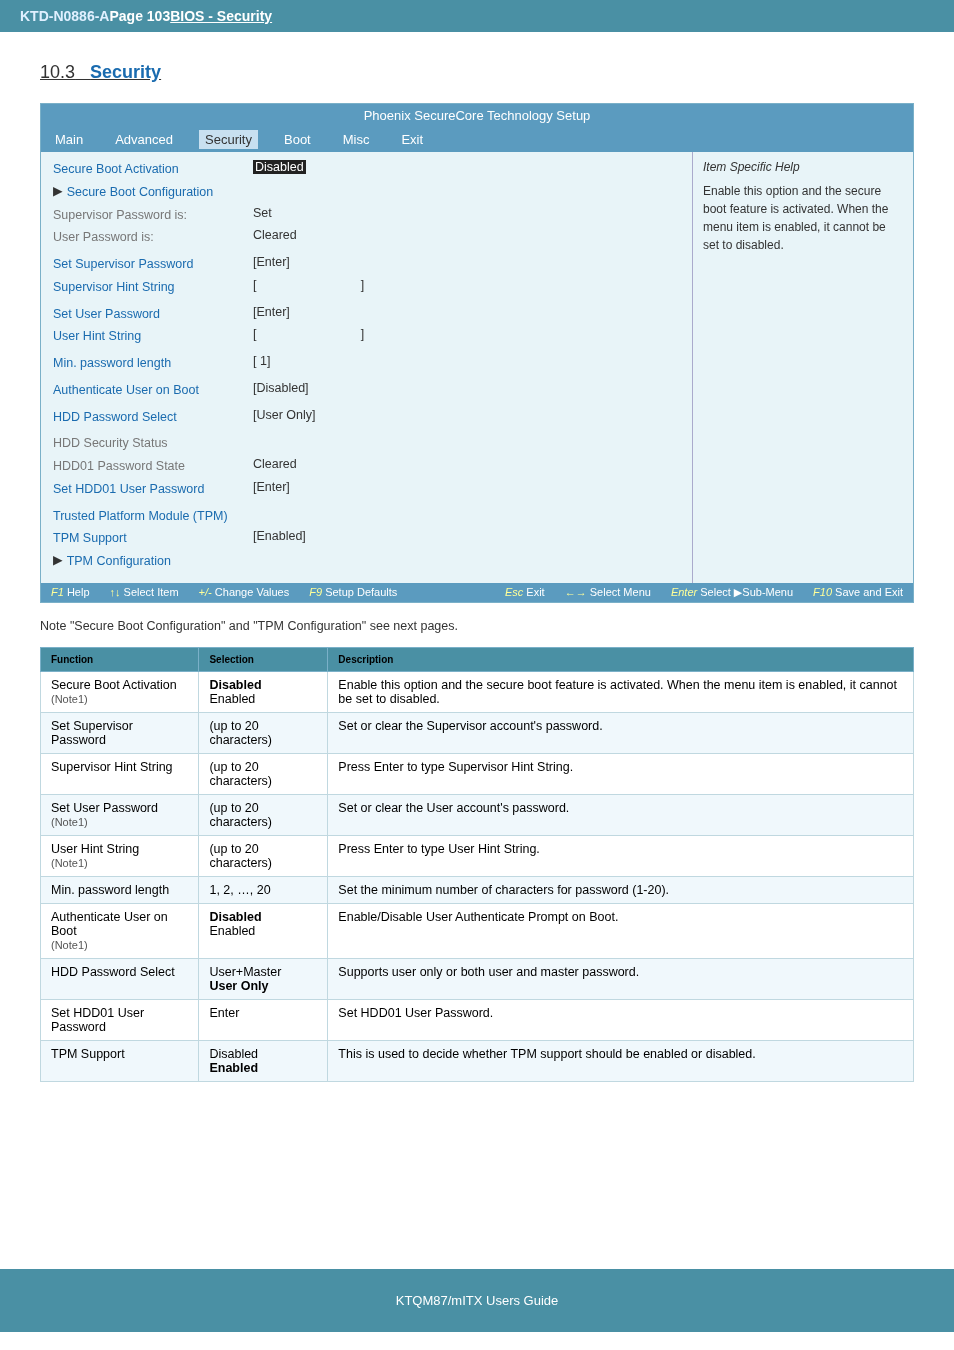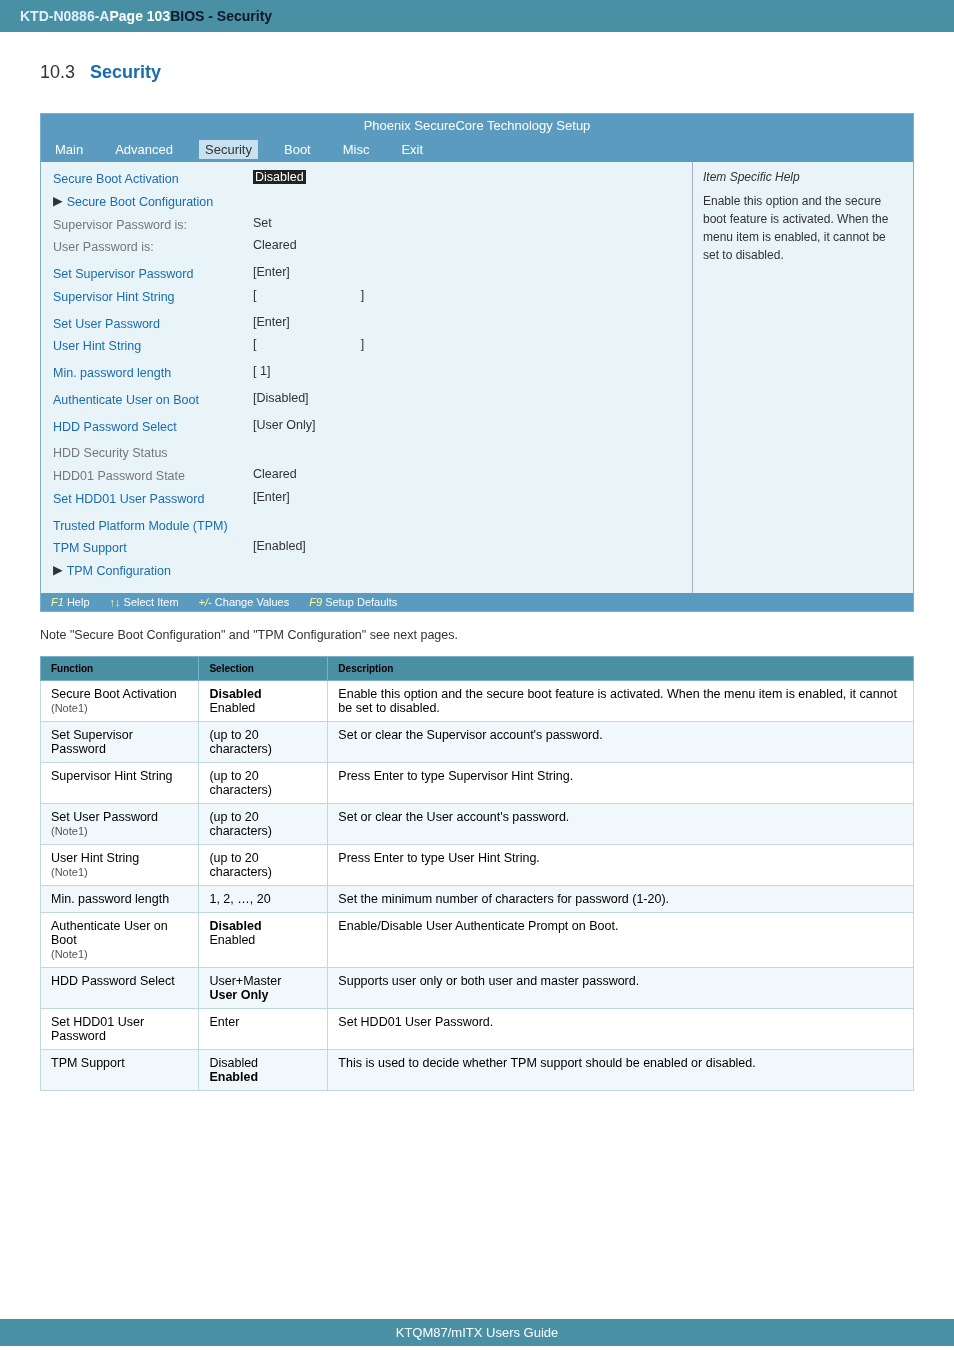"BIOS - Security" .header-right { color: #0f172a -> #ffffff; text-decoration: none -> underline }
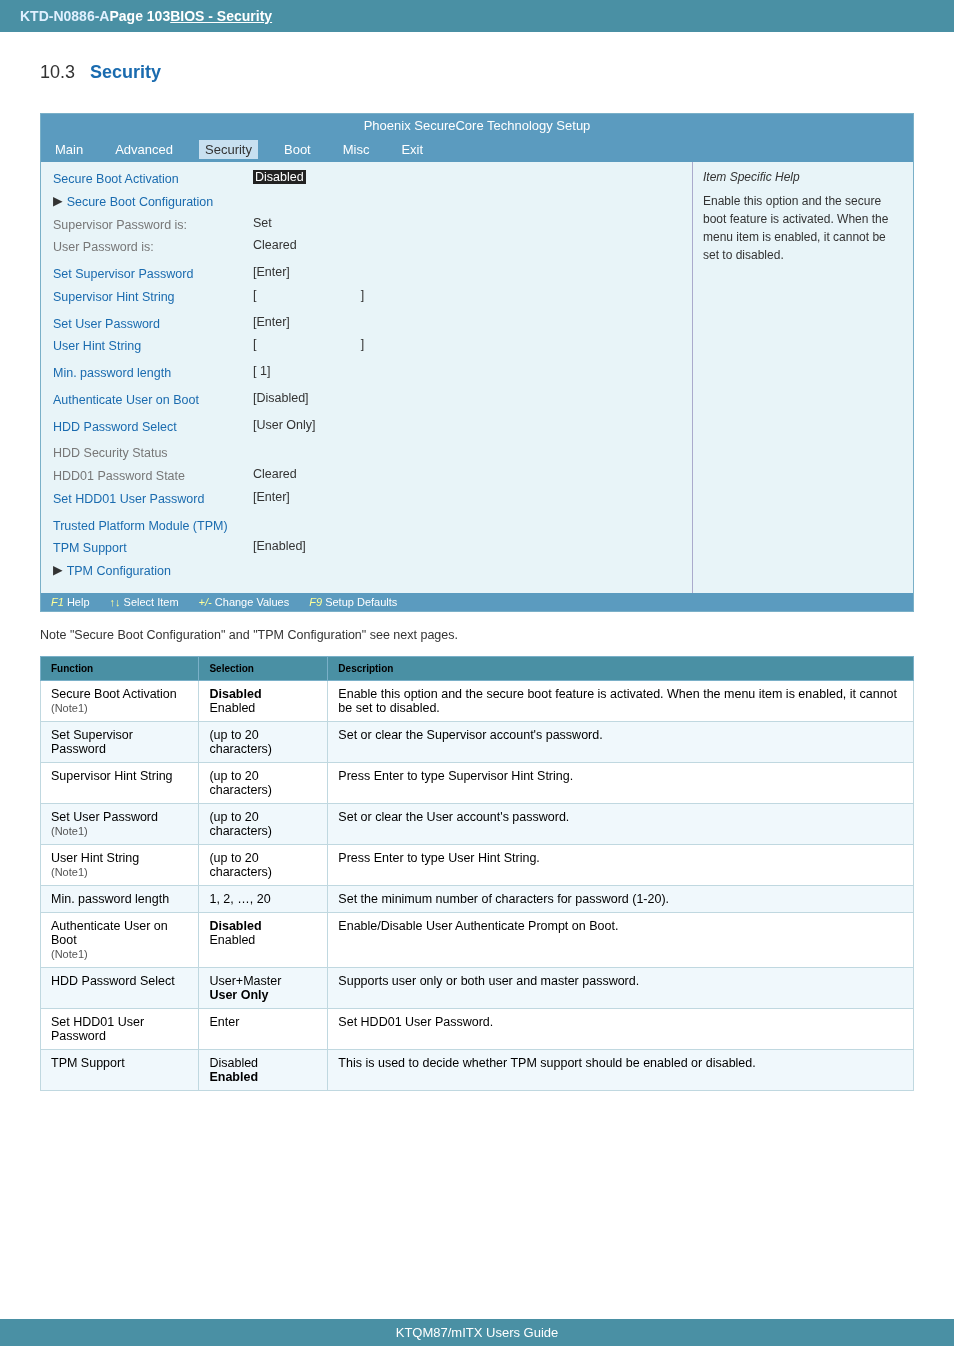"10.3 Security" .section-title { margin-bottom: 30px -> 20px; text-decoration: none -> underline }
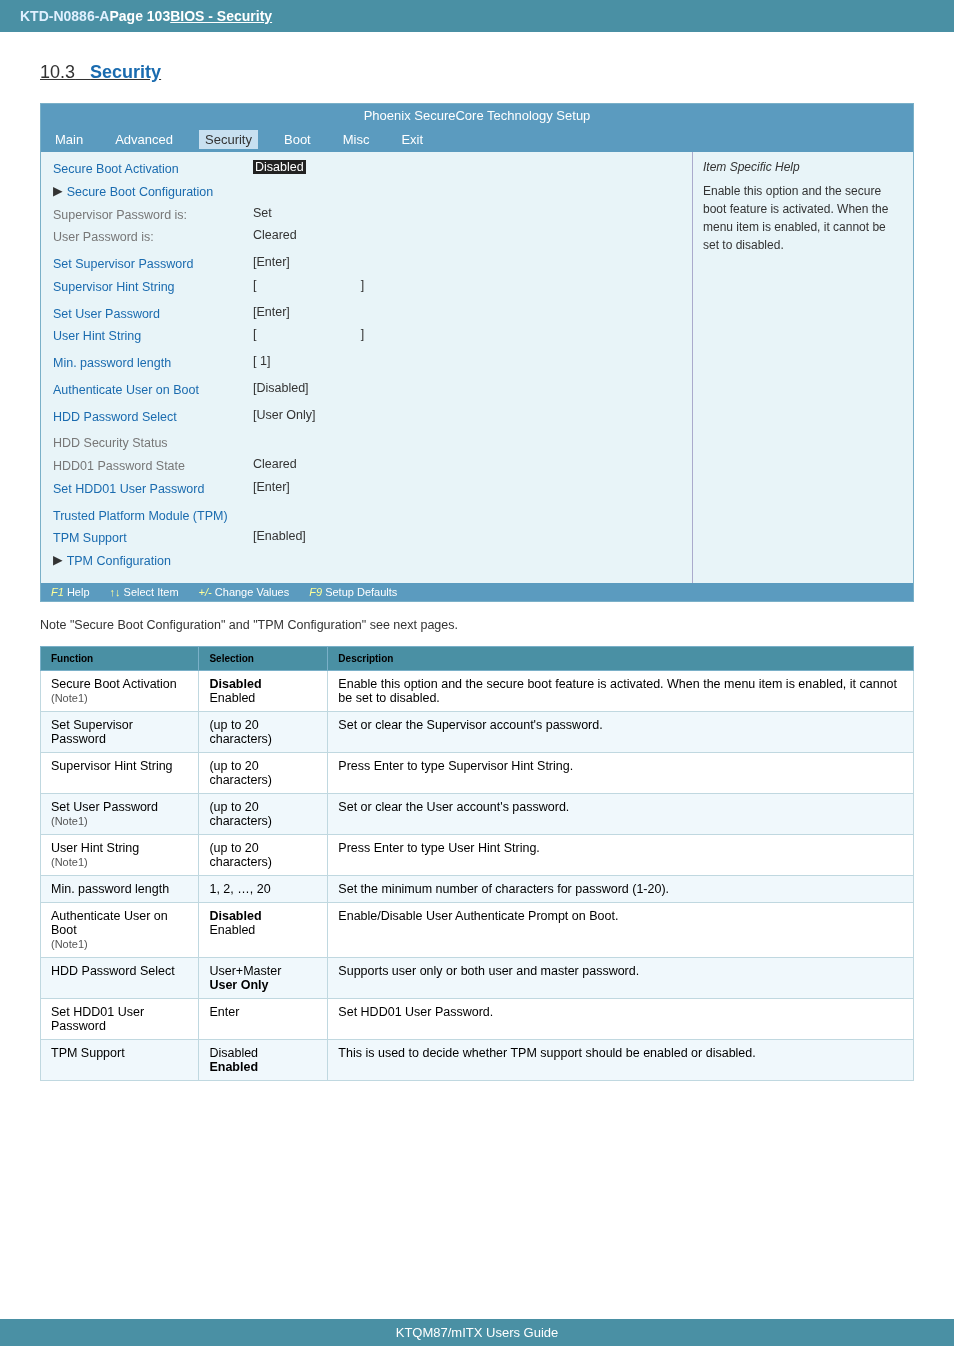"Esc Exit" div.bios-footer-right { html: none -> <div> <span><span>Esc</span> Exit</span> <span><span>←→</span> Select Menu</span> <span><span>Enter</span> Select ▶Sub-Menu</span> <span><span>F10</span> Save and Exit</span> </div> }
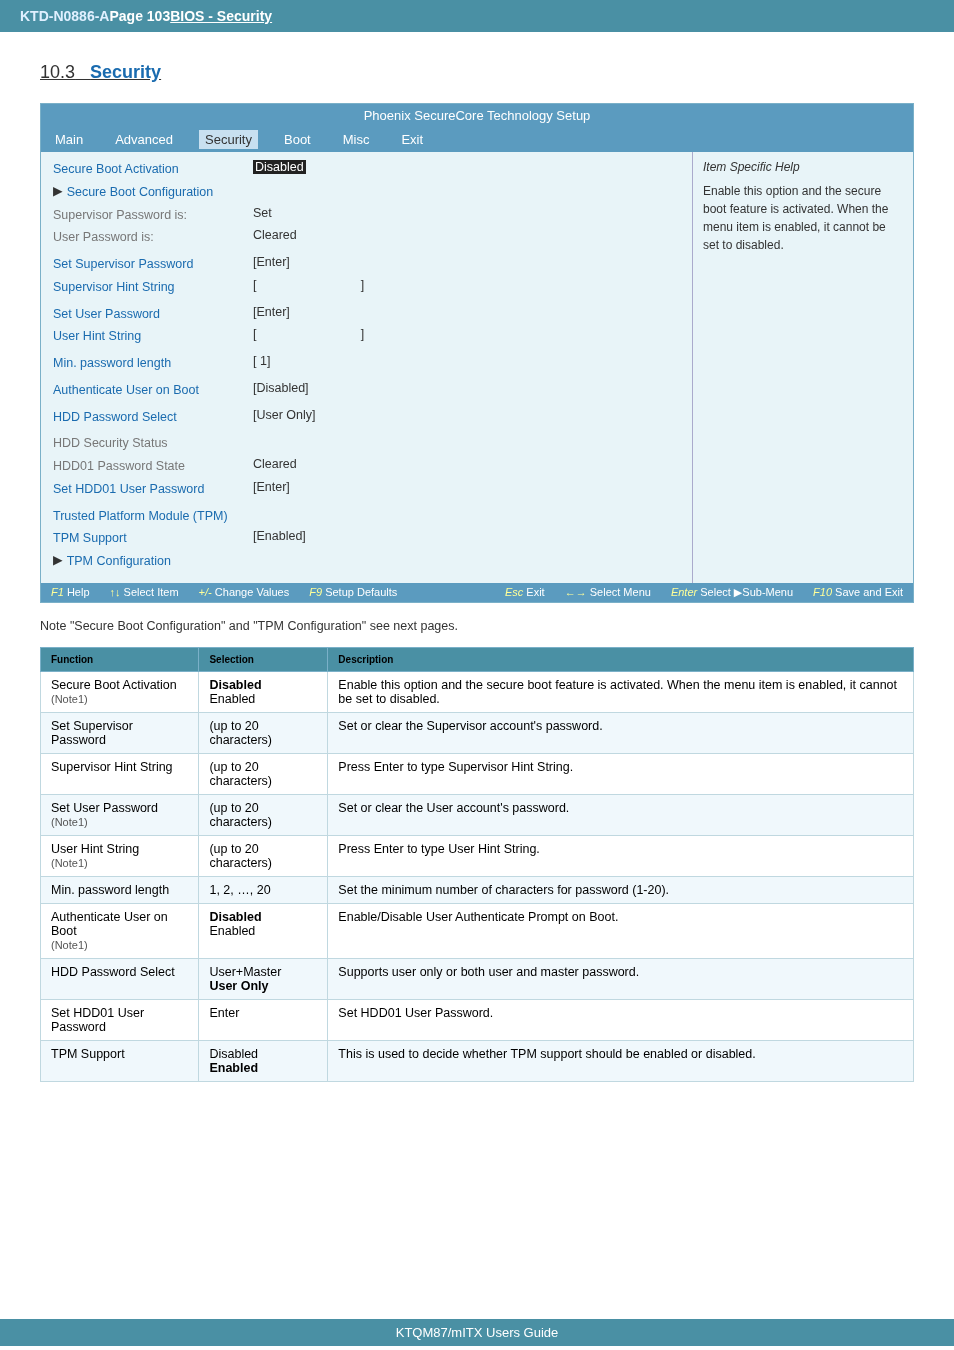"KTQM87/mITX Users Guide" .page-footer { bottom: 4px -> 18px; padding: 6px -> 24px }
